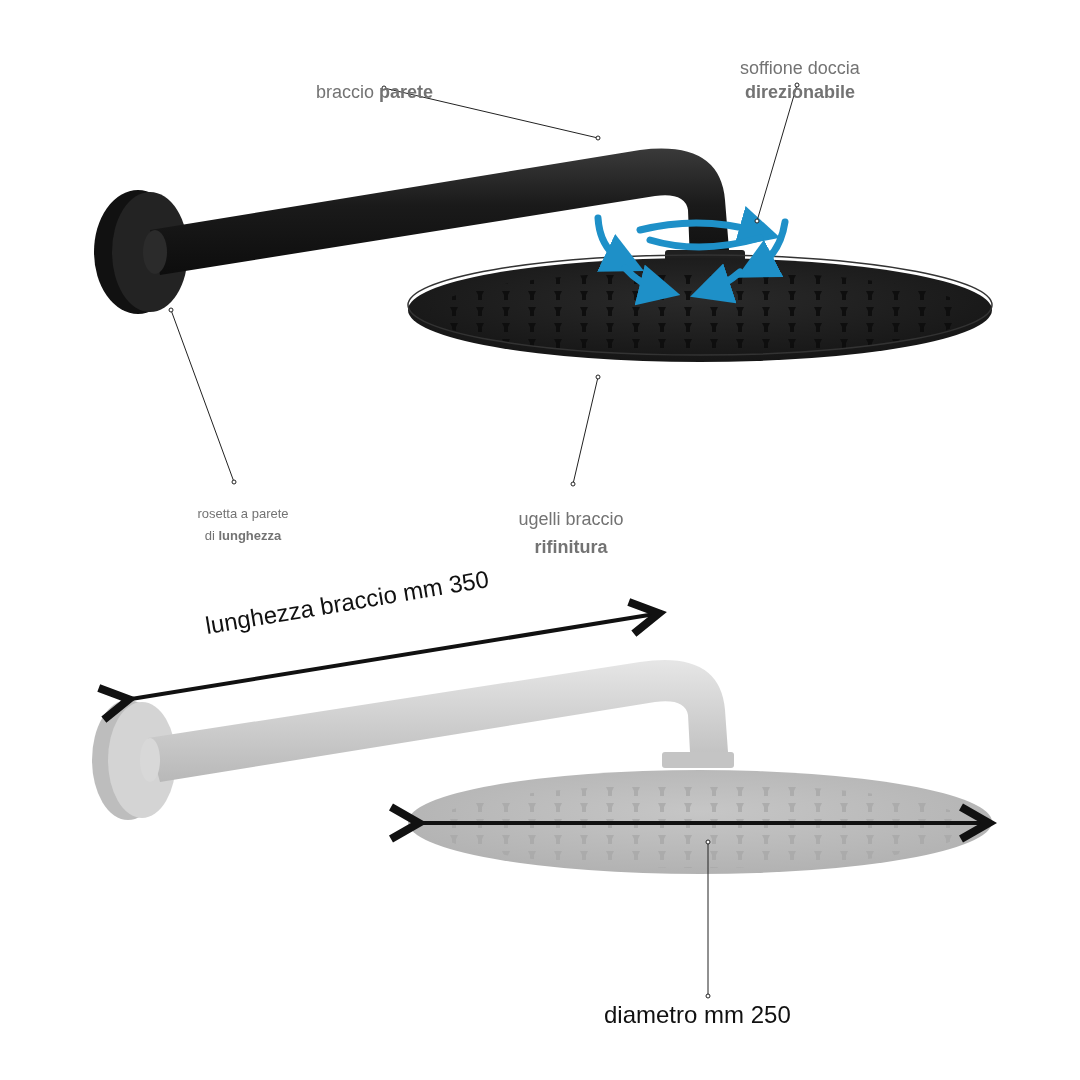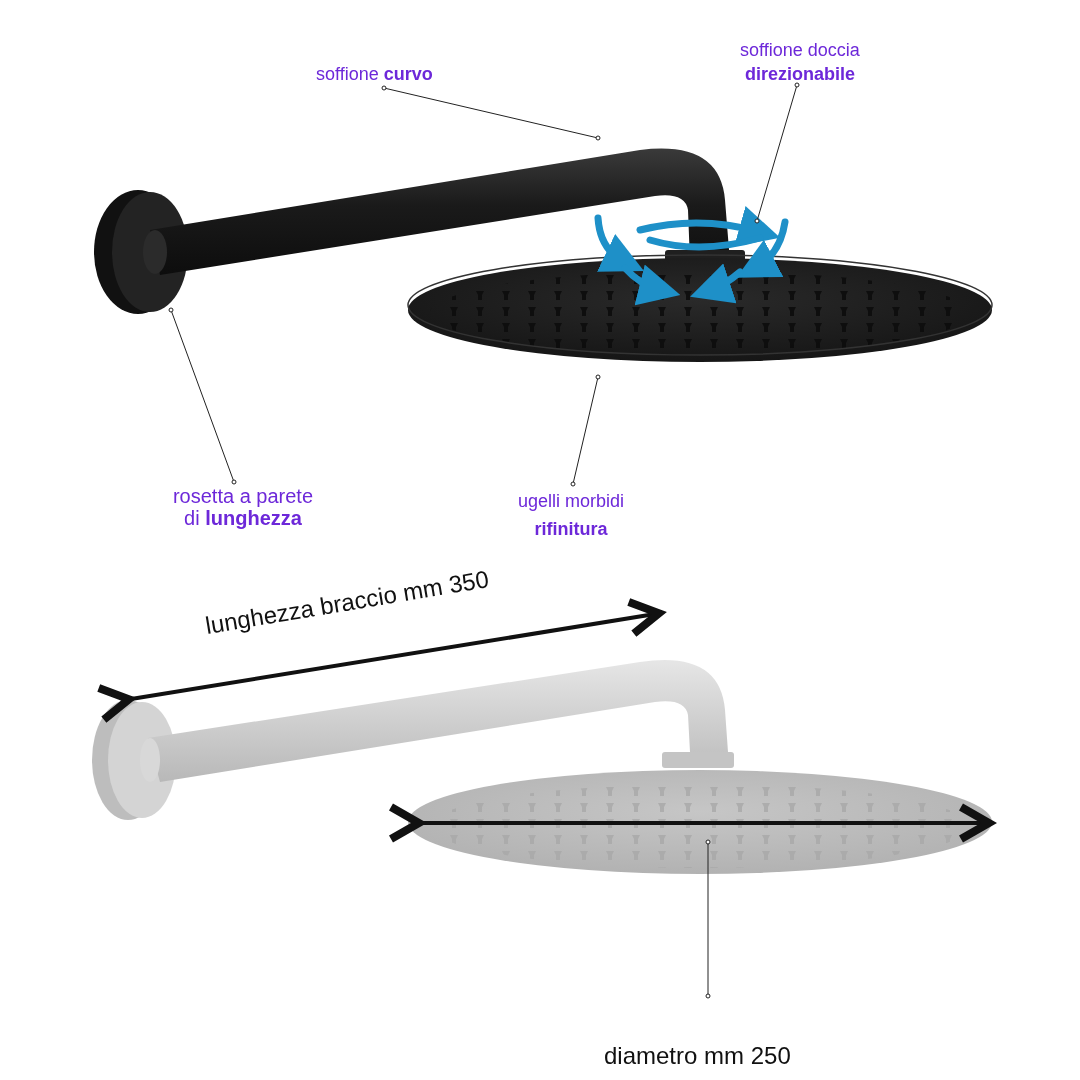"soffione doccia" .lbl { color: #6d28d9 -> #737373; margin-top: none -> 18px }
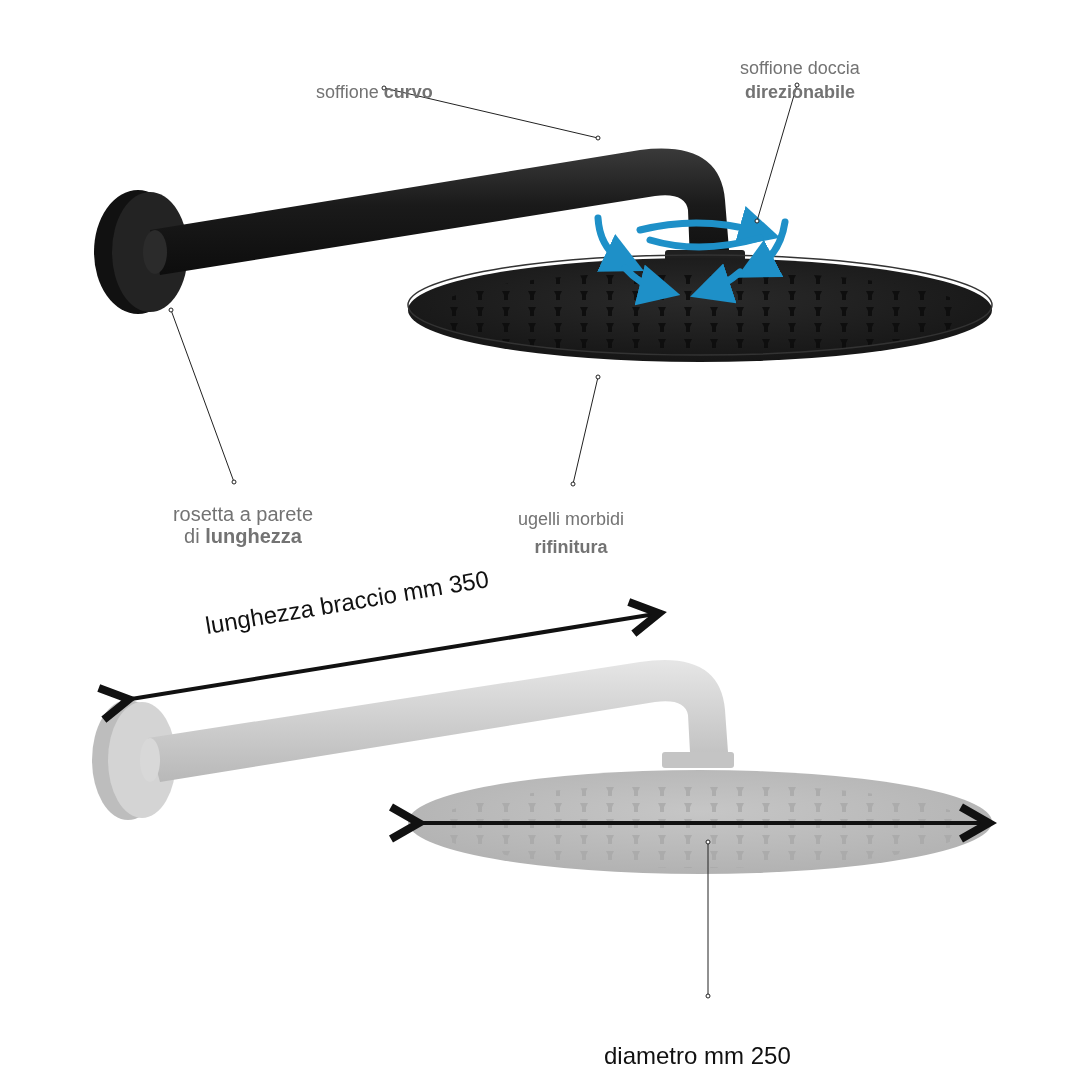"soffione" span { text: soffione -> braccio }
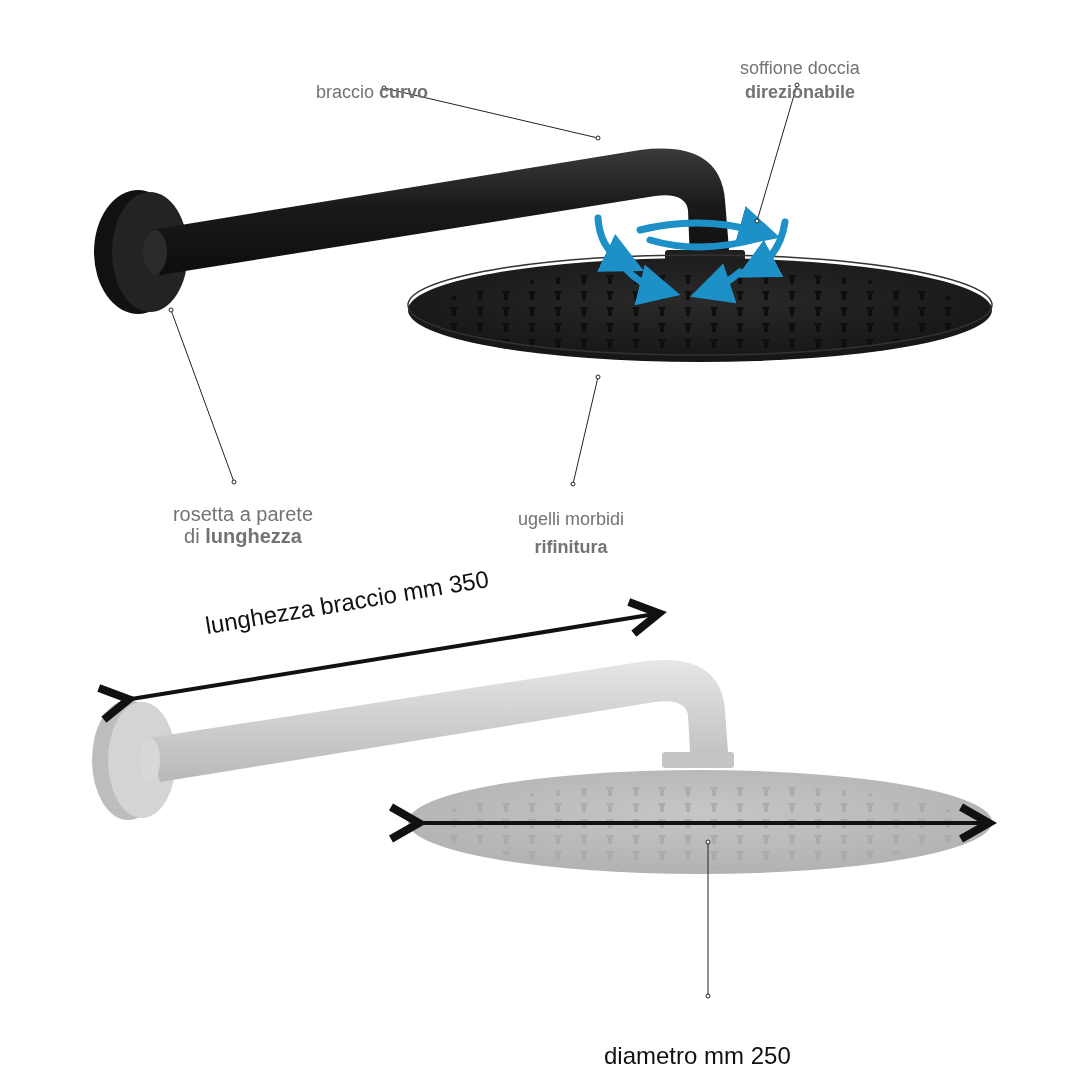"curvo" b { text: curvo -> parete }
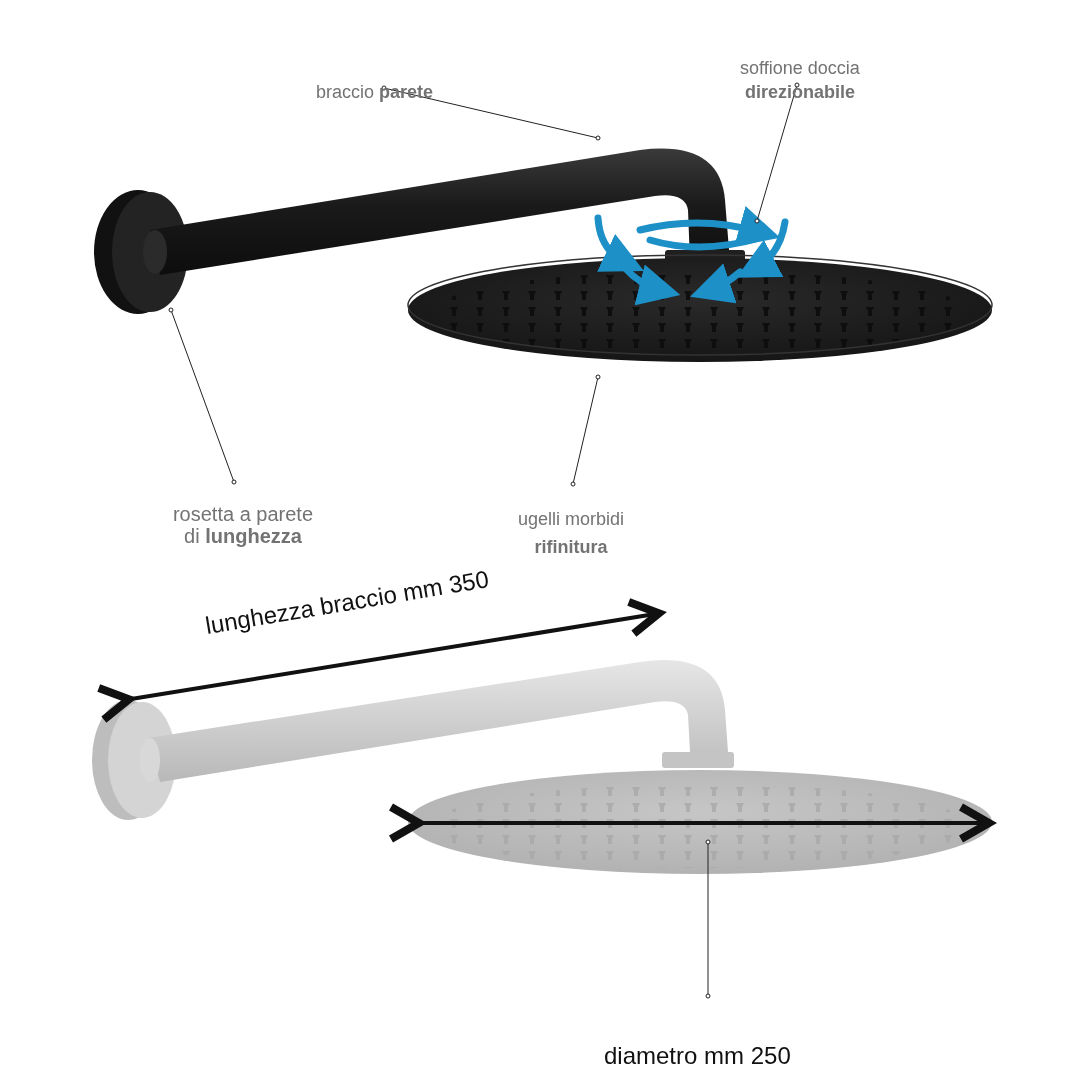"rosetta a parete" div.lbl { font-size: 20px -> 13px }
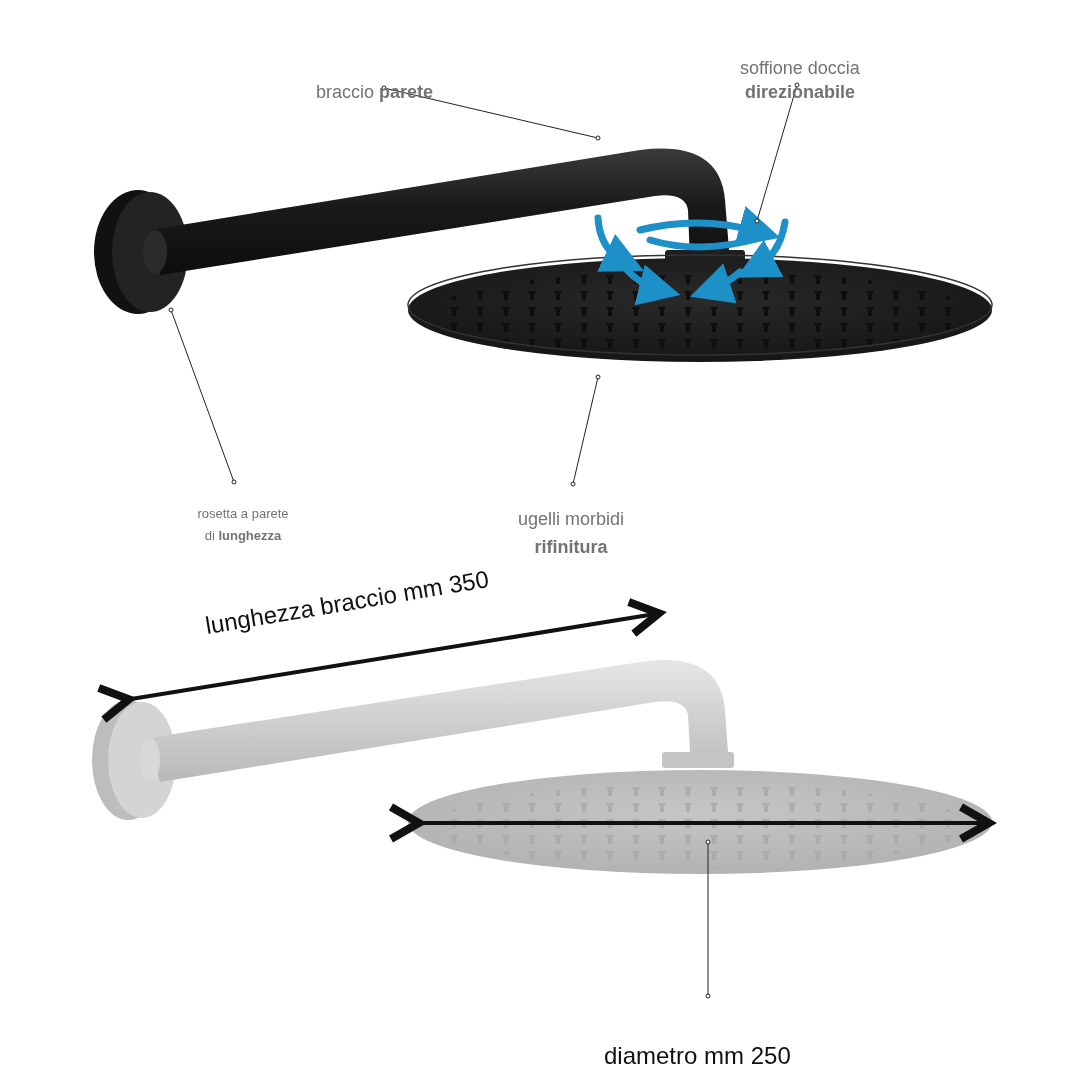"ugelli morbidi" div { text: morbidi -> braccio }
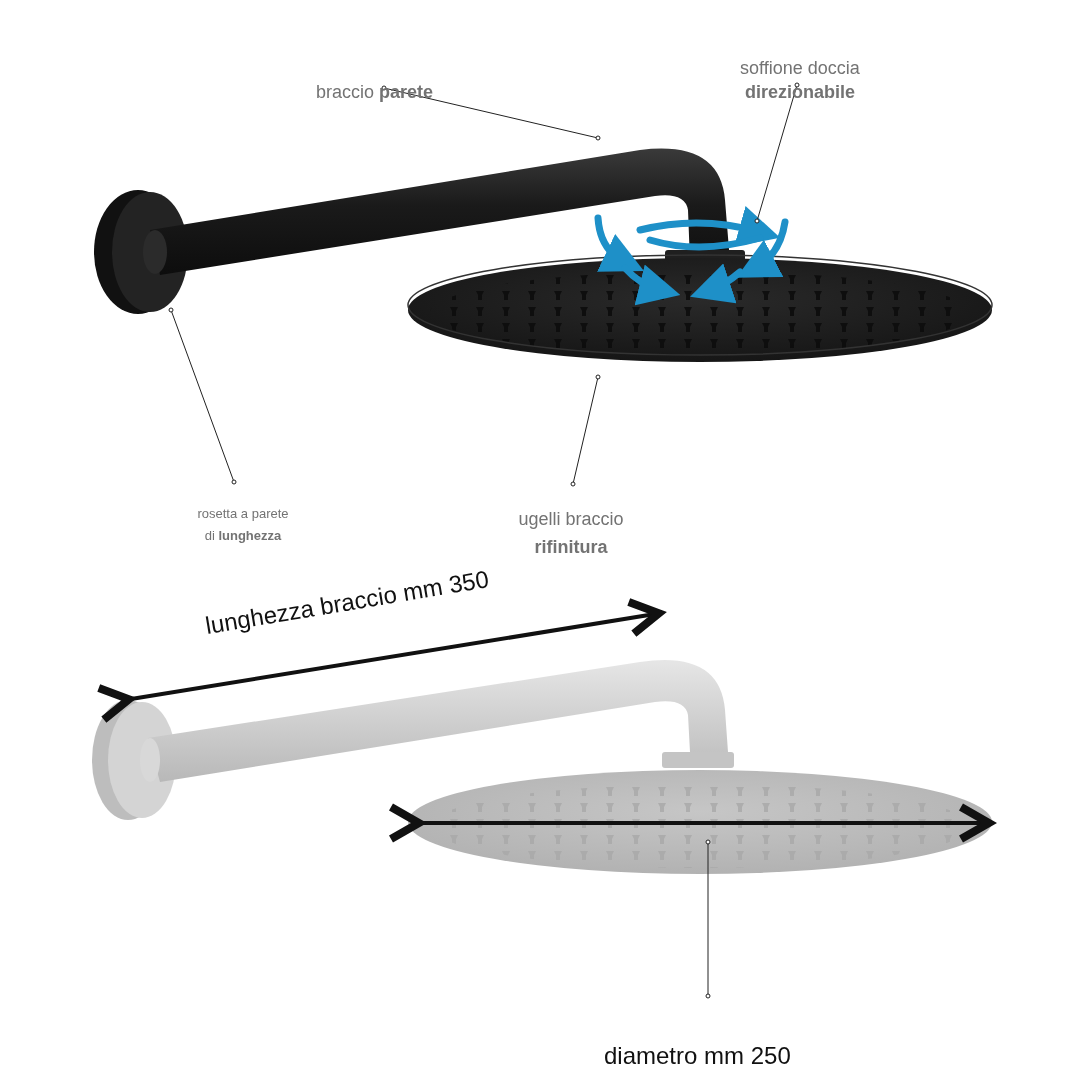"diametro mm 250" div.dim { margin-top: 41px -> none }
